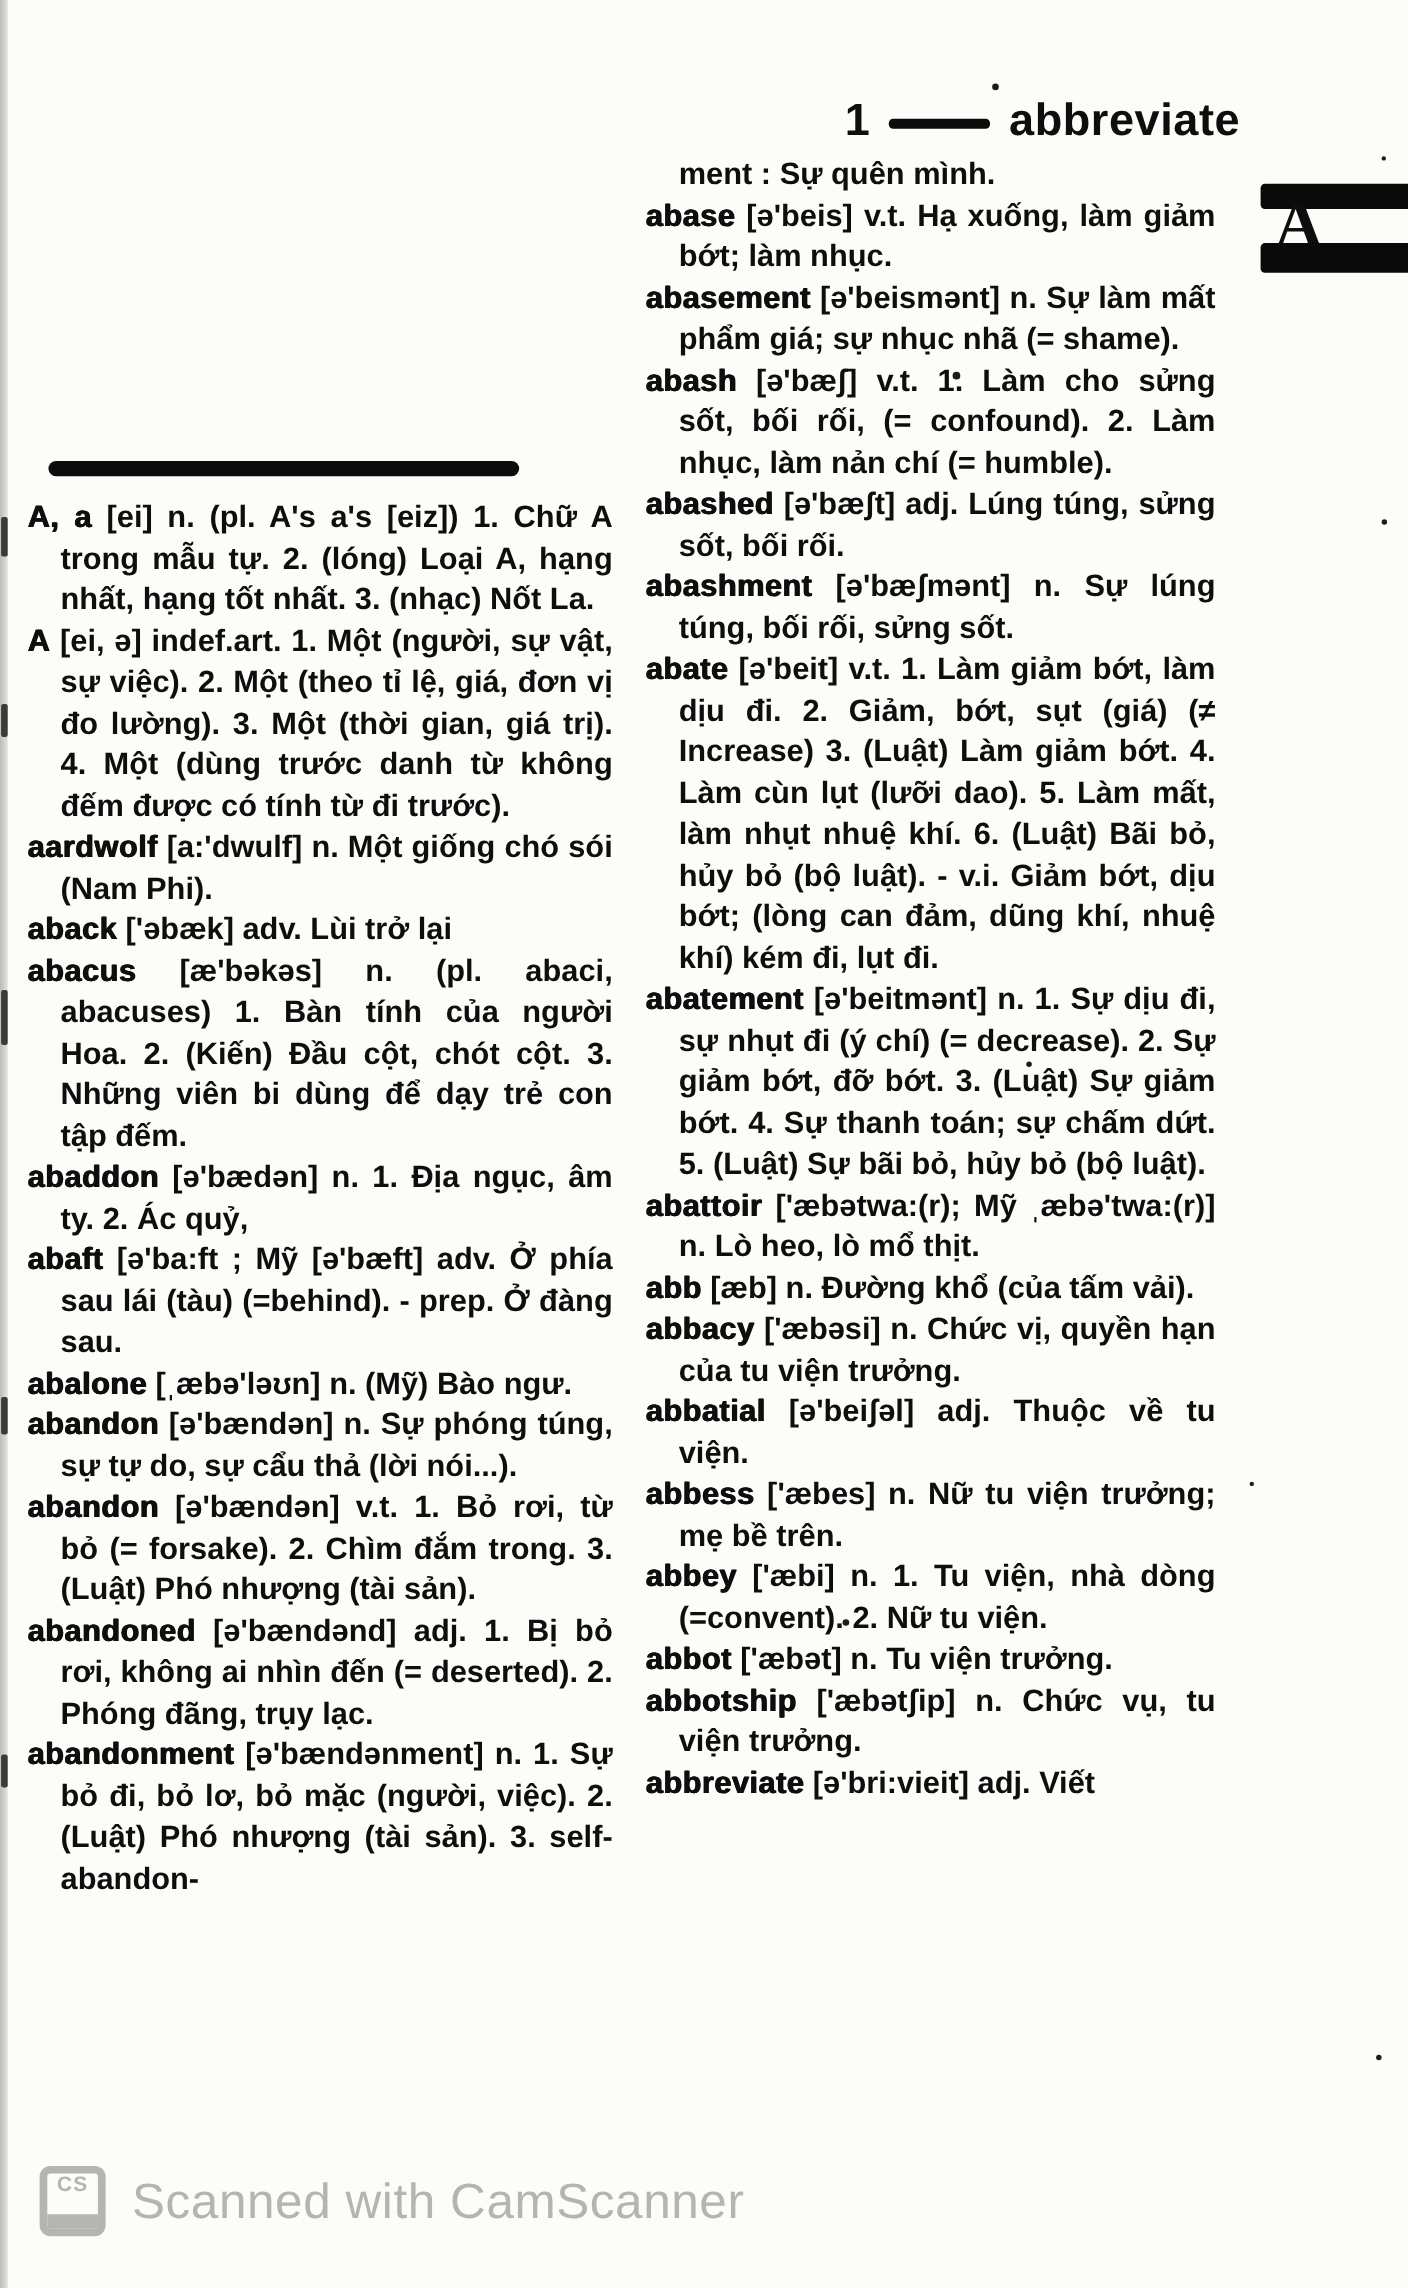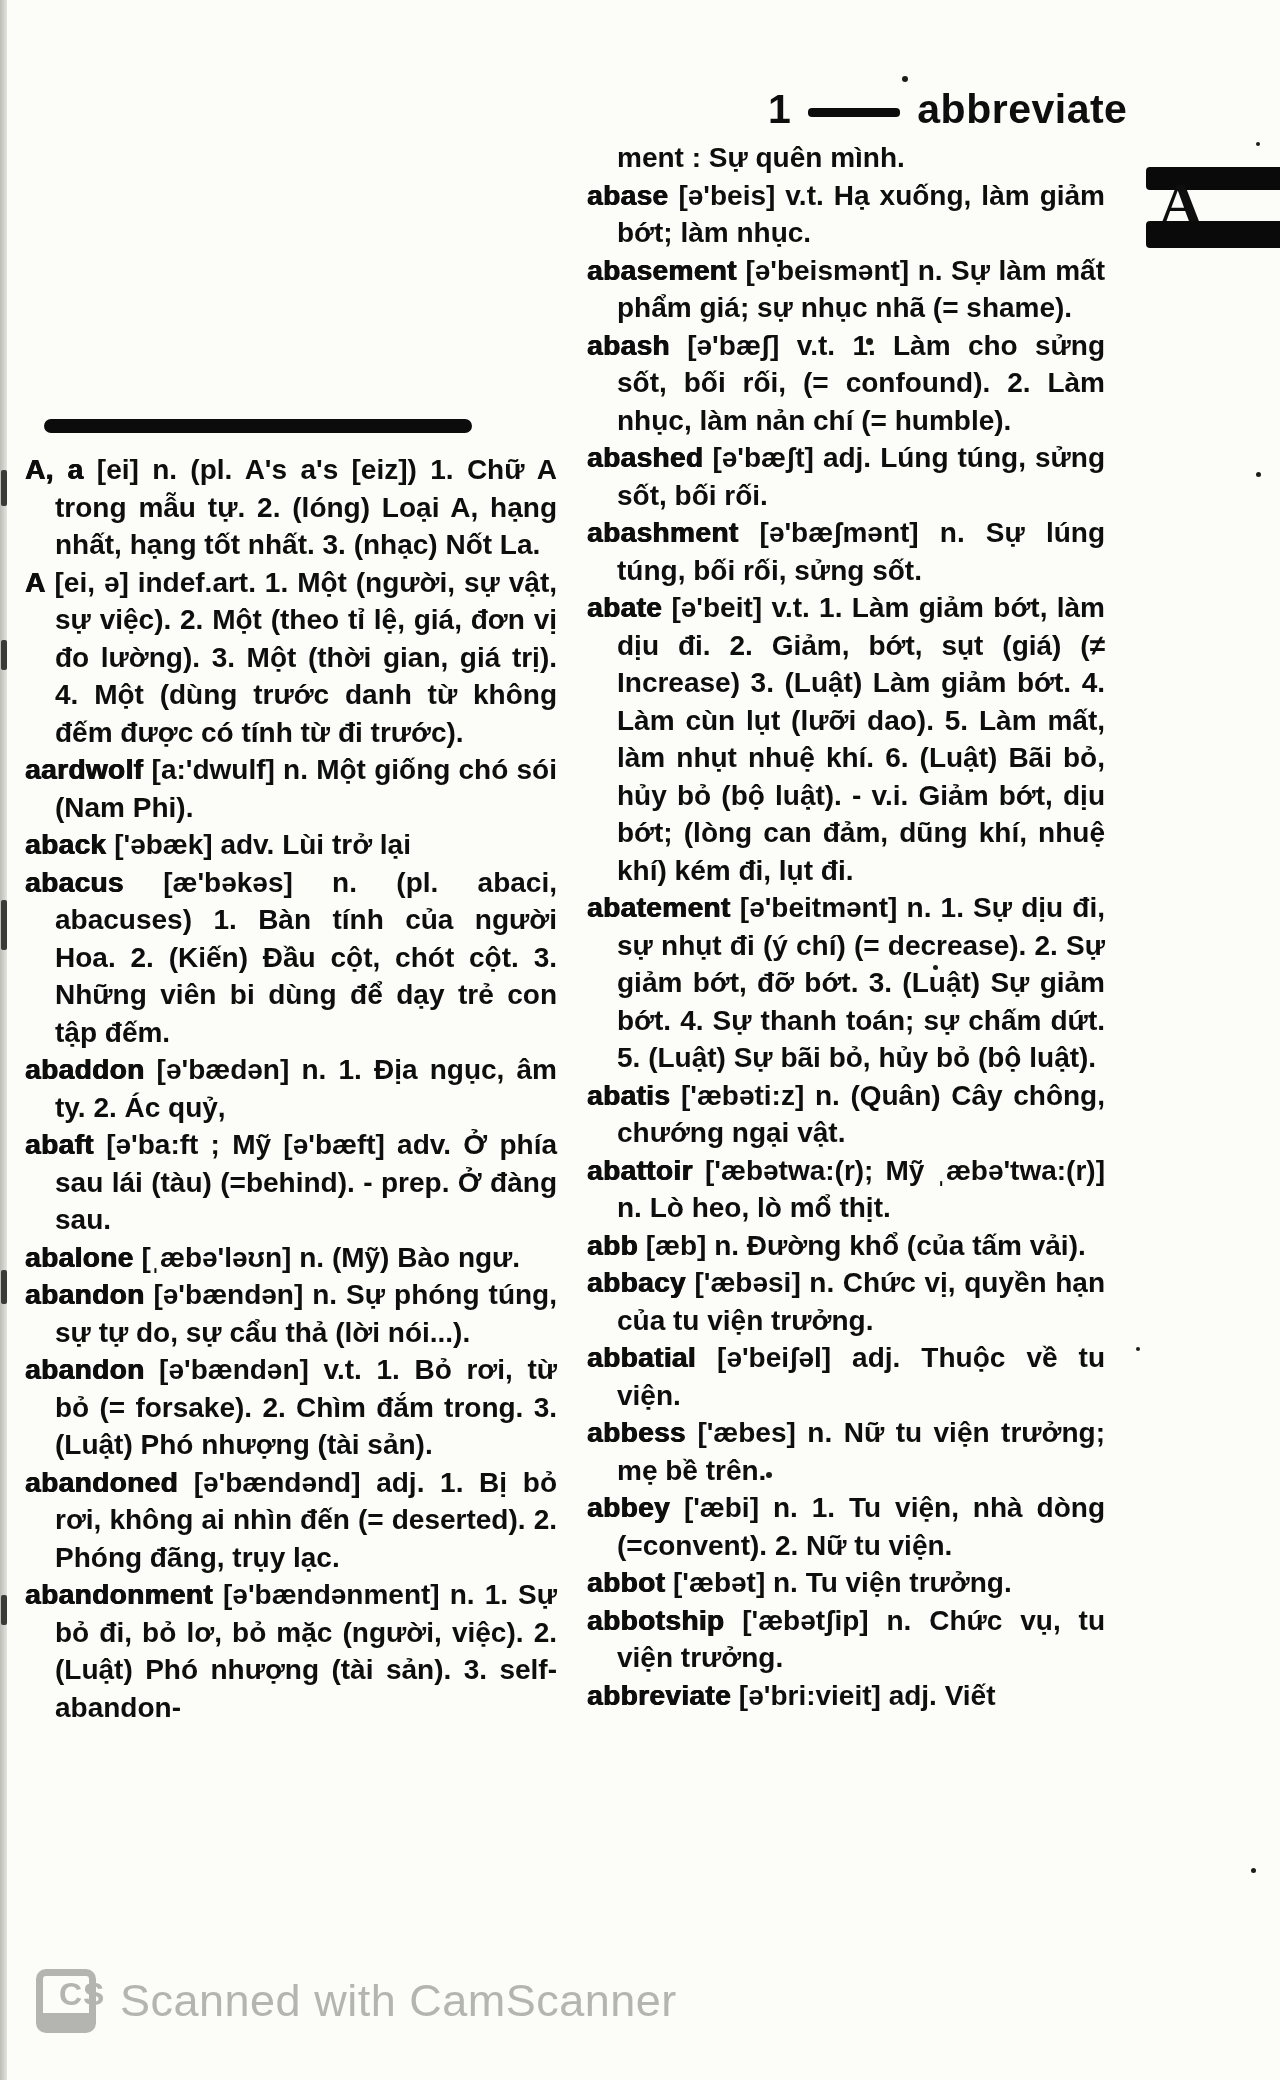"abatis ['æbəti:z] n. (Quân) Cây" p.entry { html: <p><b>abatis</b><span> ['æbəti:z] n. (Quân) Cây chông, chướng ngại vật.</span></p> -> none }
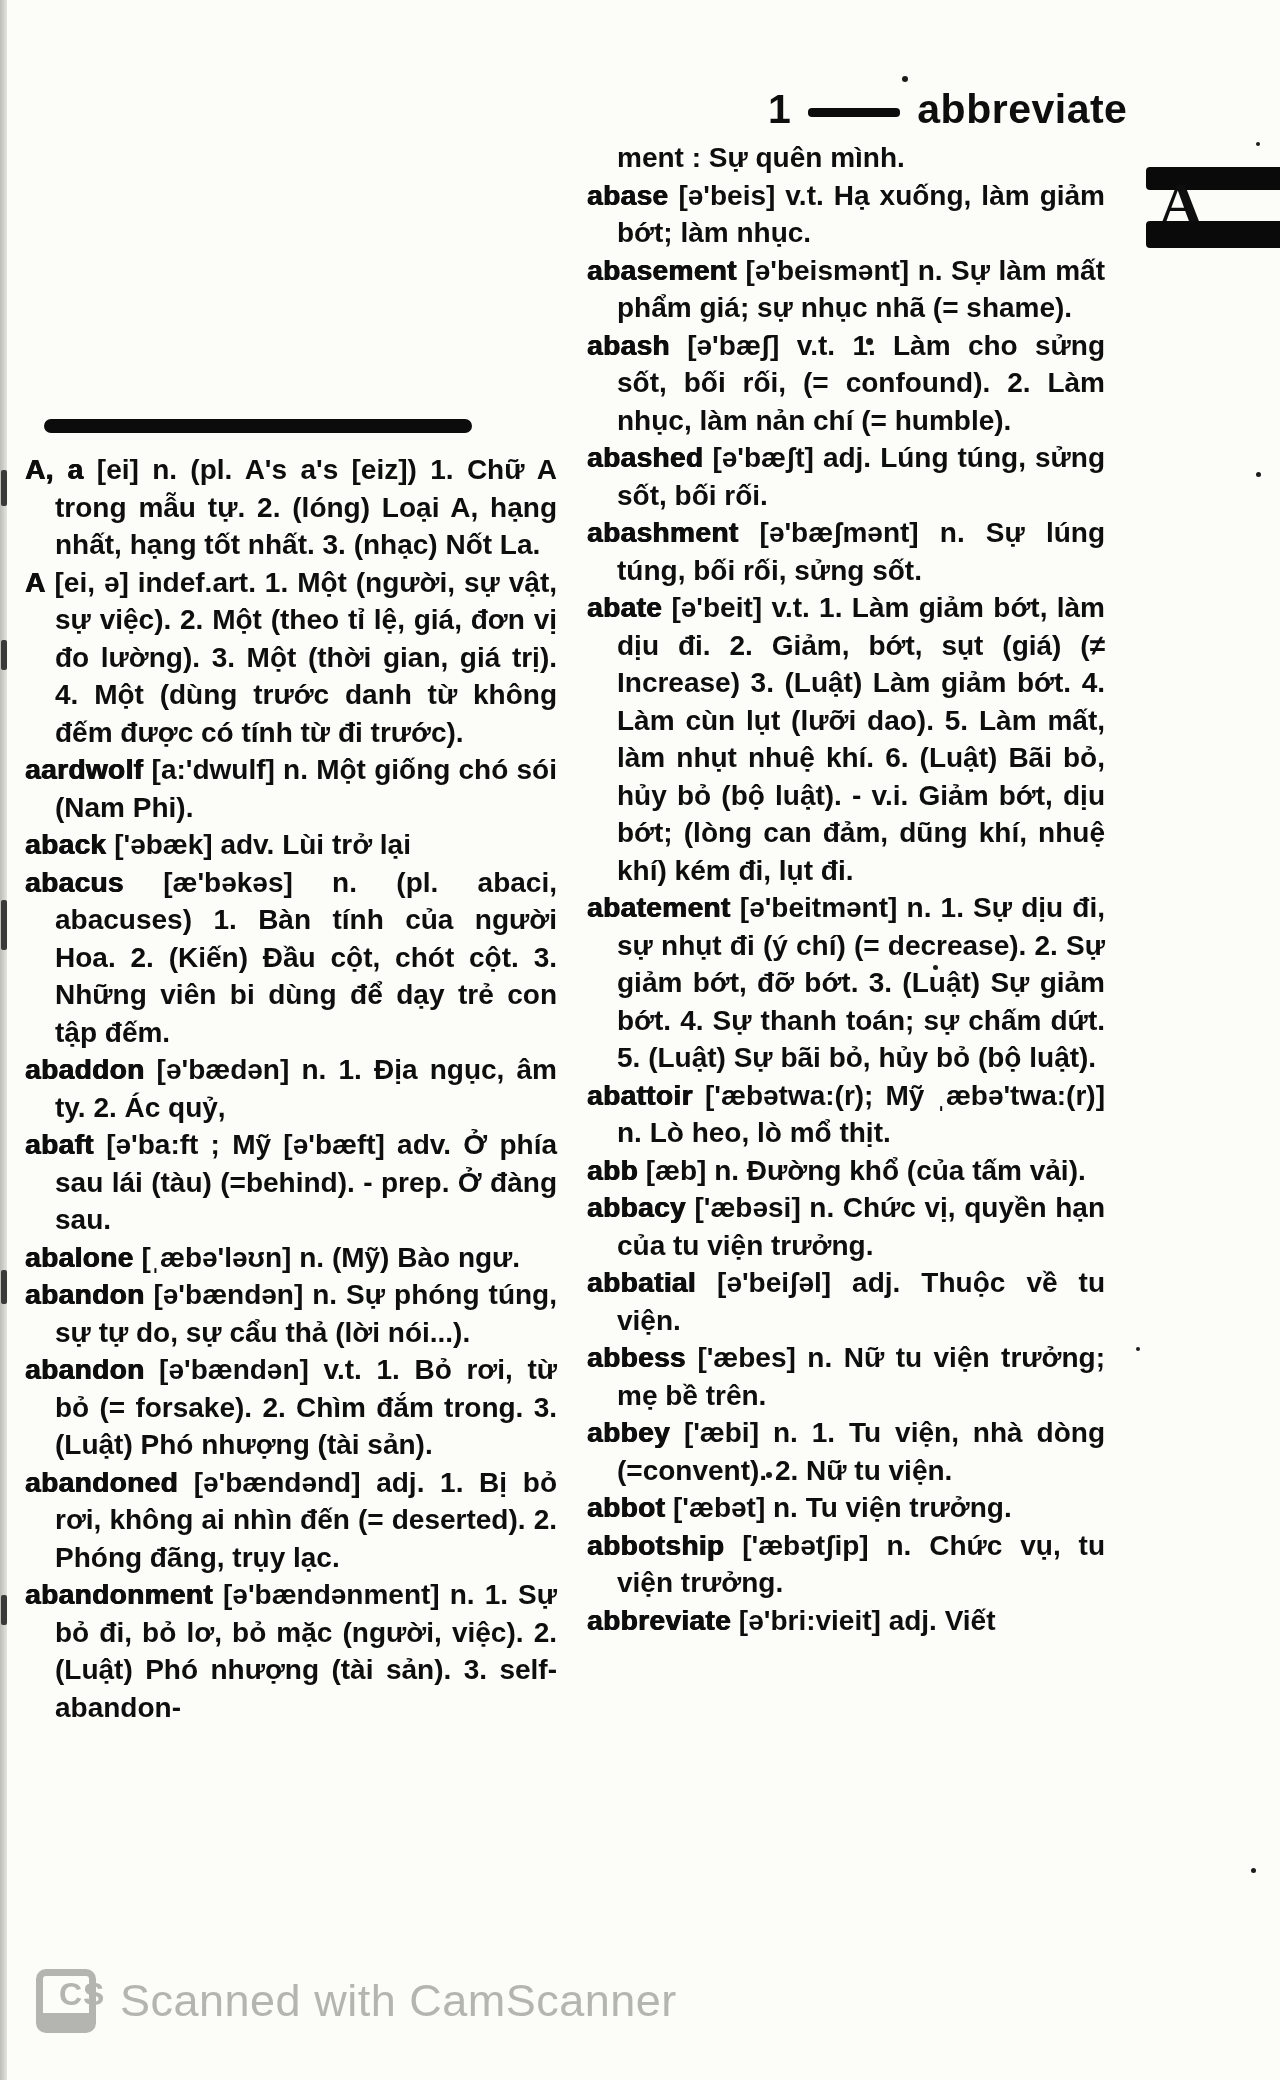"CS" .cs-text { font-size: 32px -> 19px; margin-left: 16px -> none }
